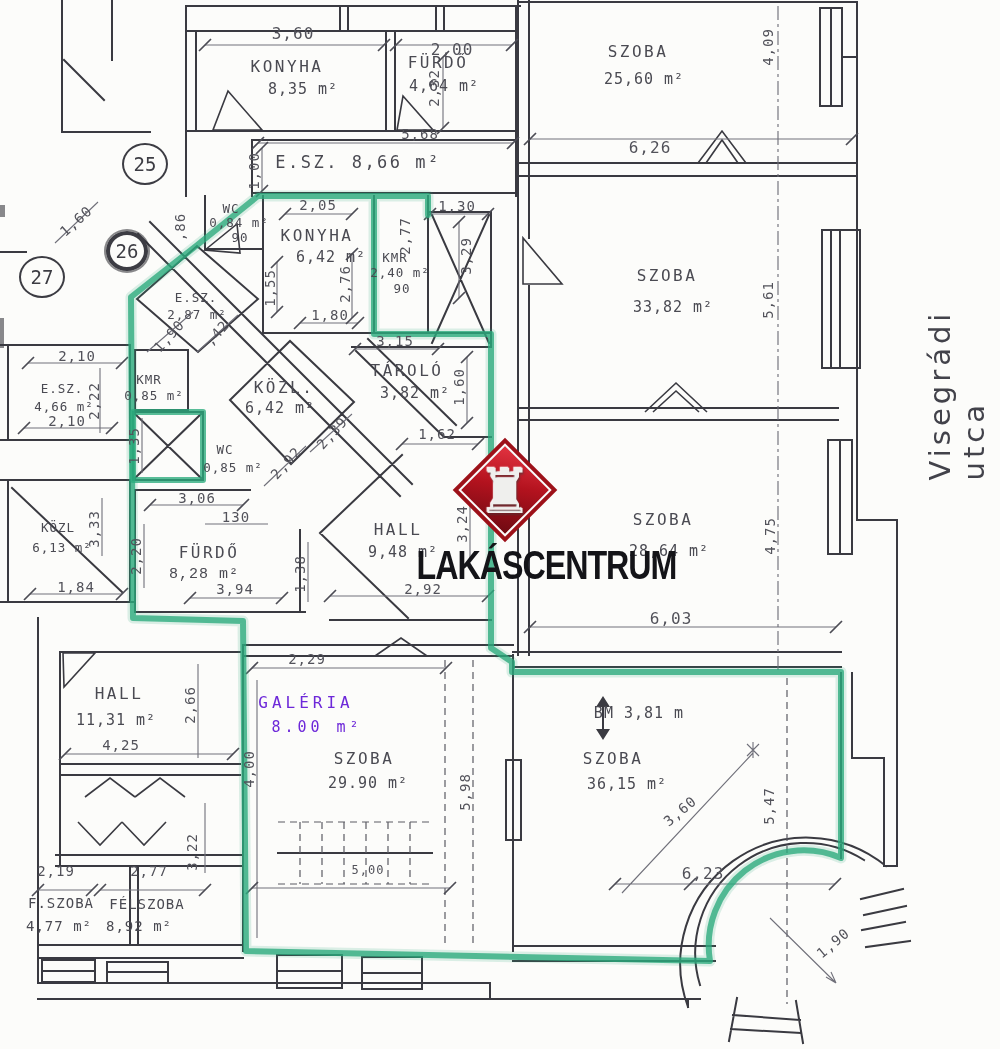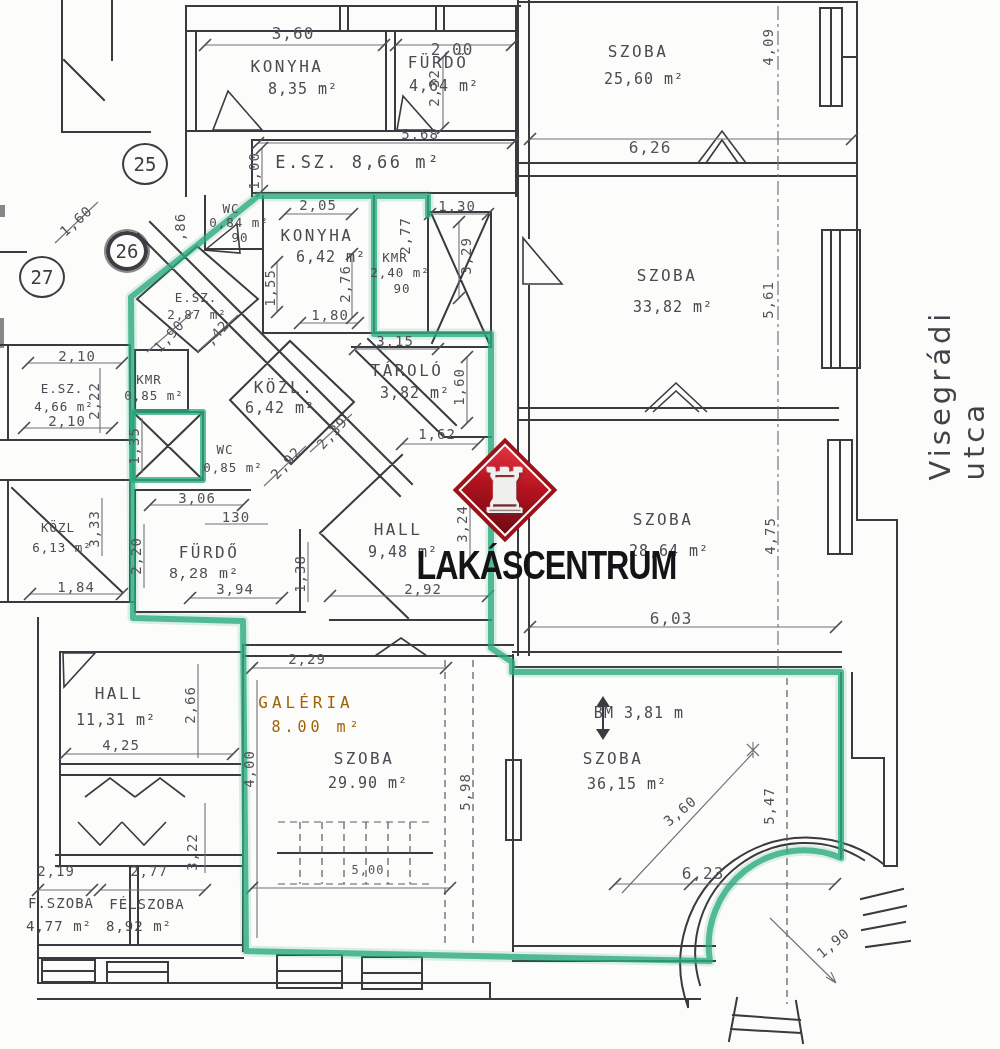"GALÉRIA" .gal { color: #a16207 -> #6d28d9 }
